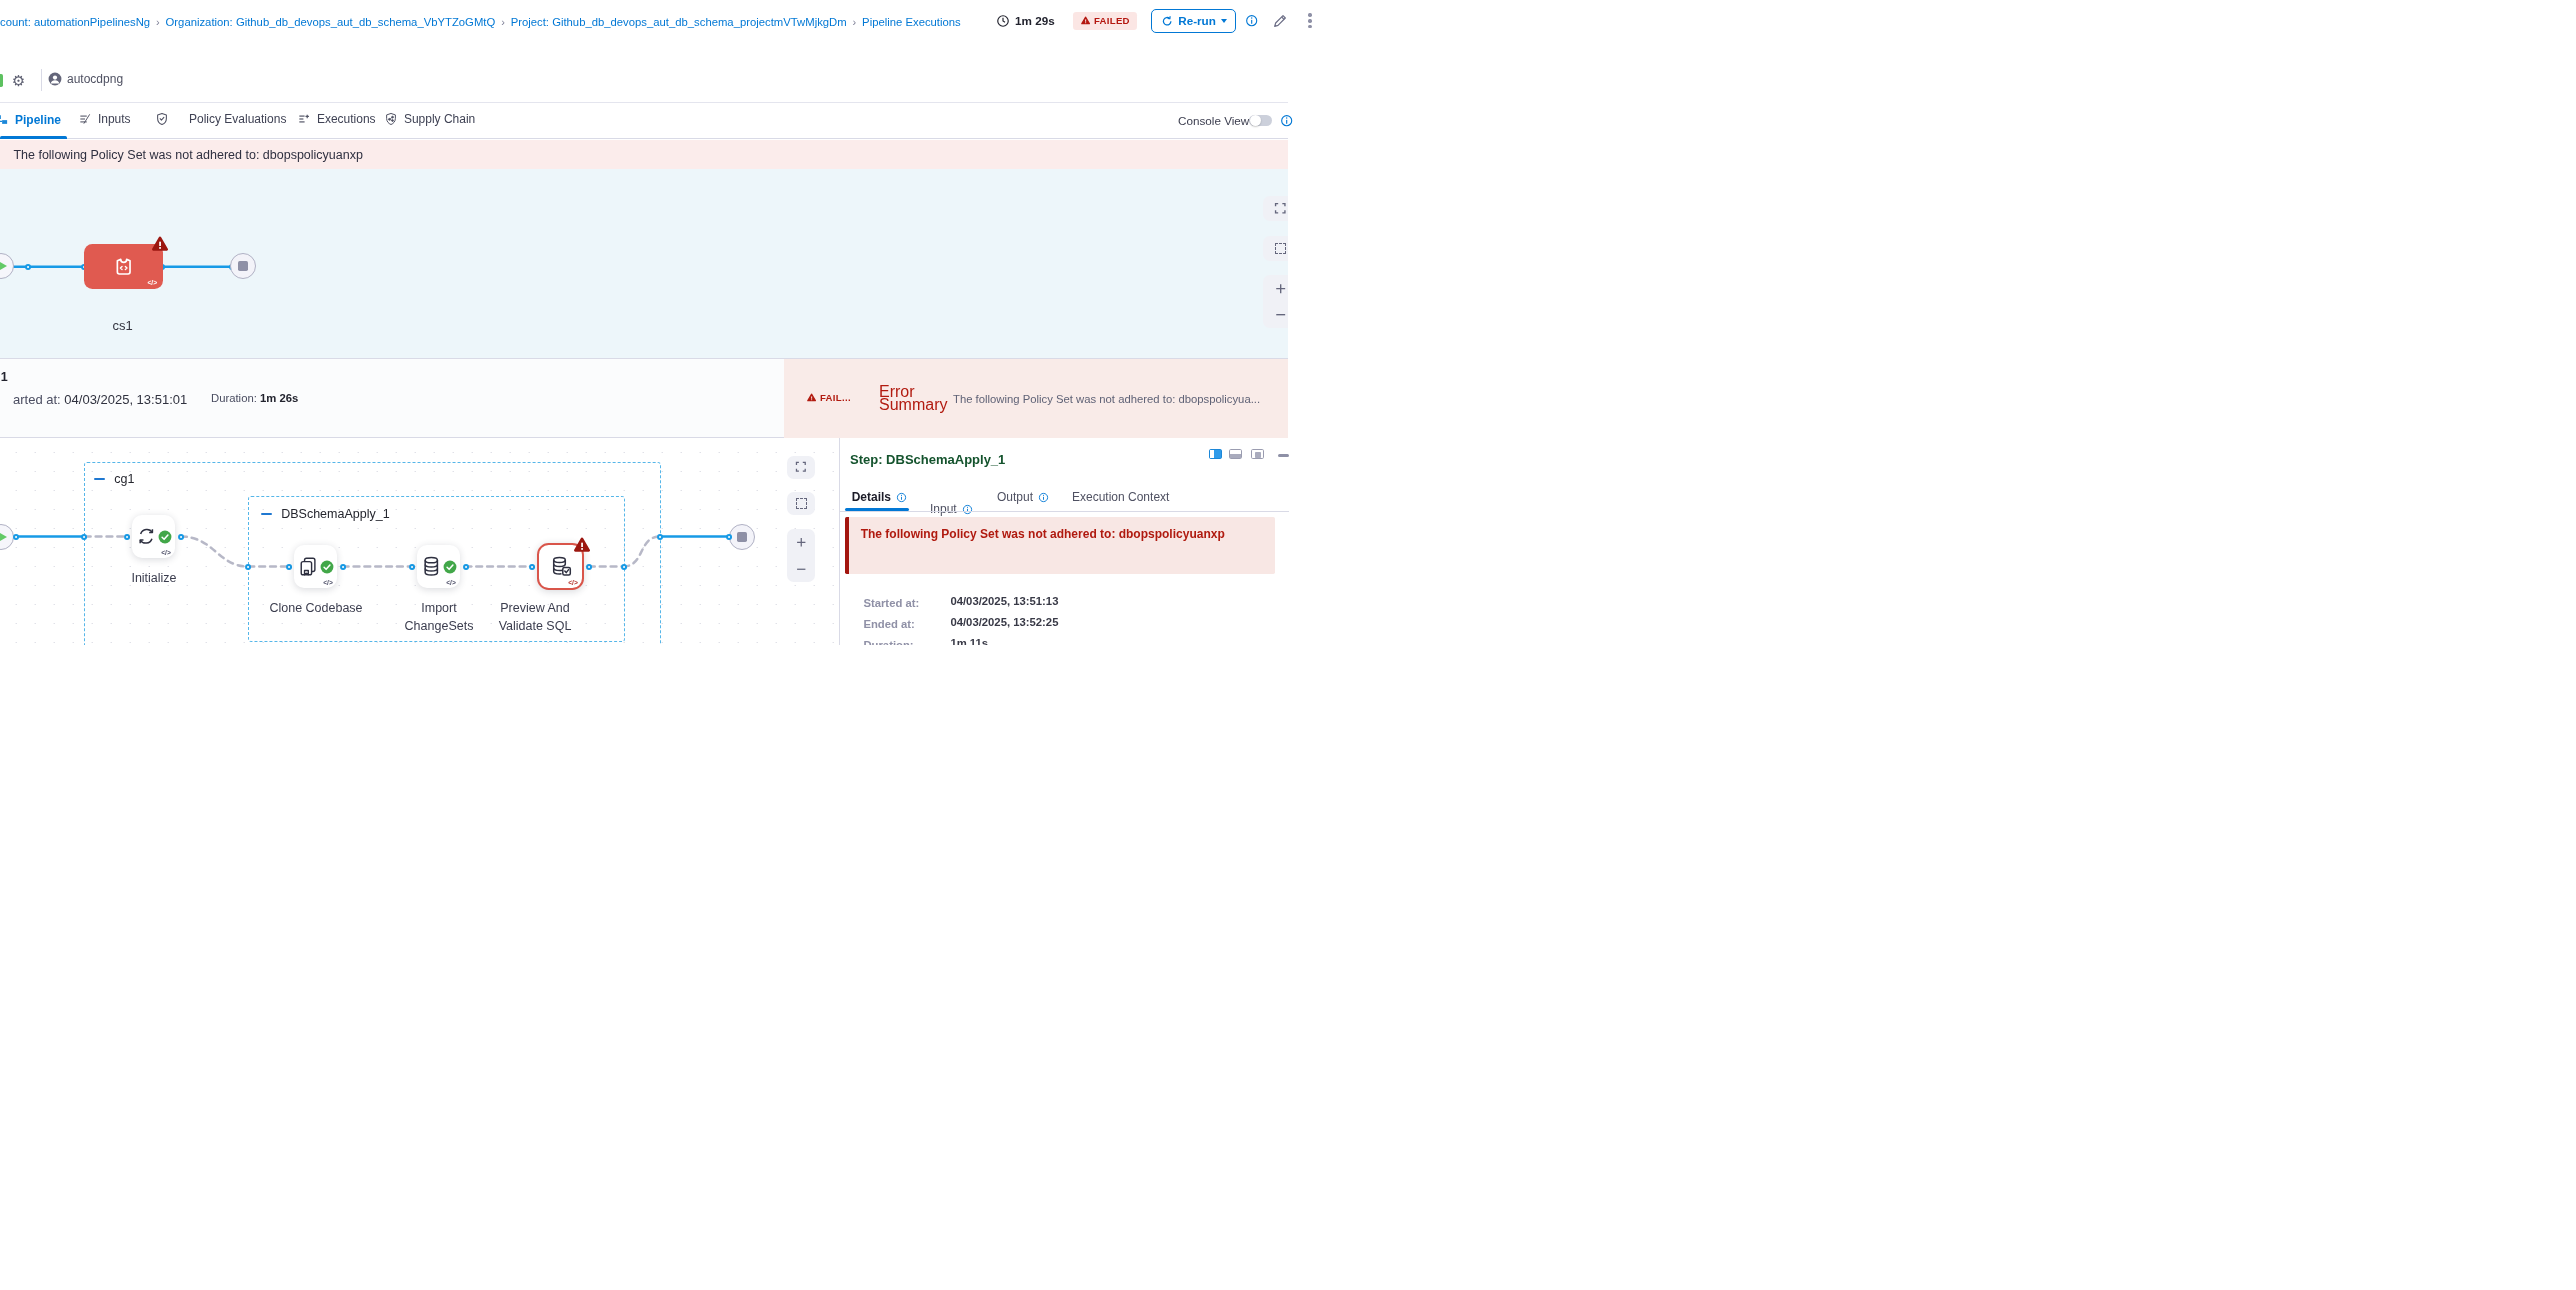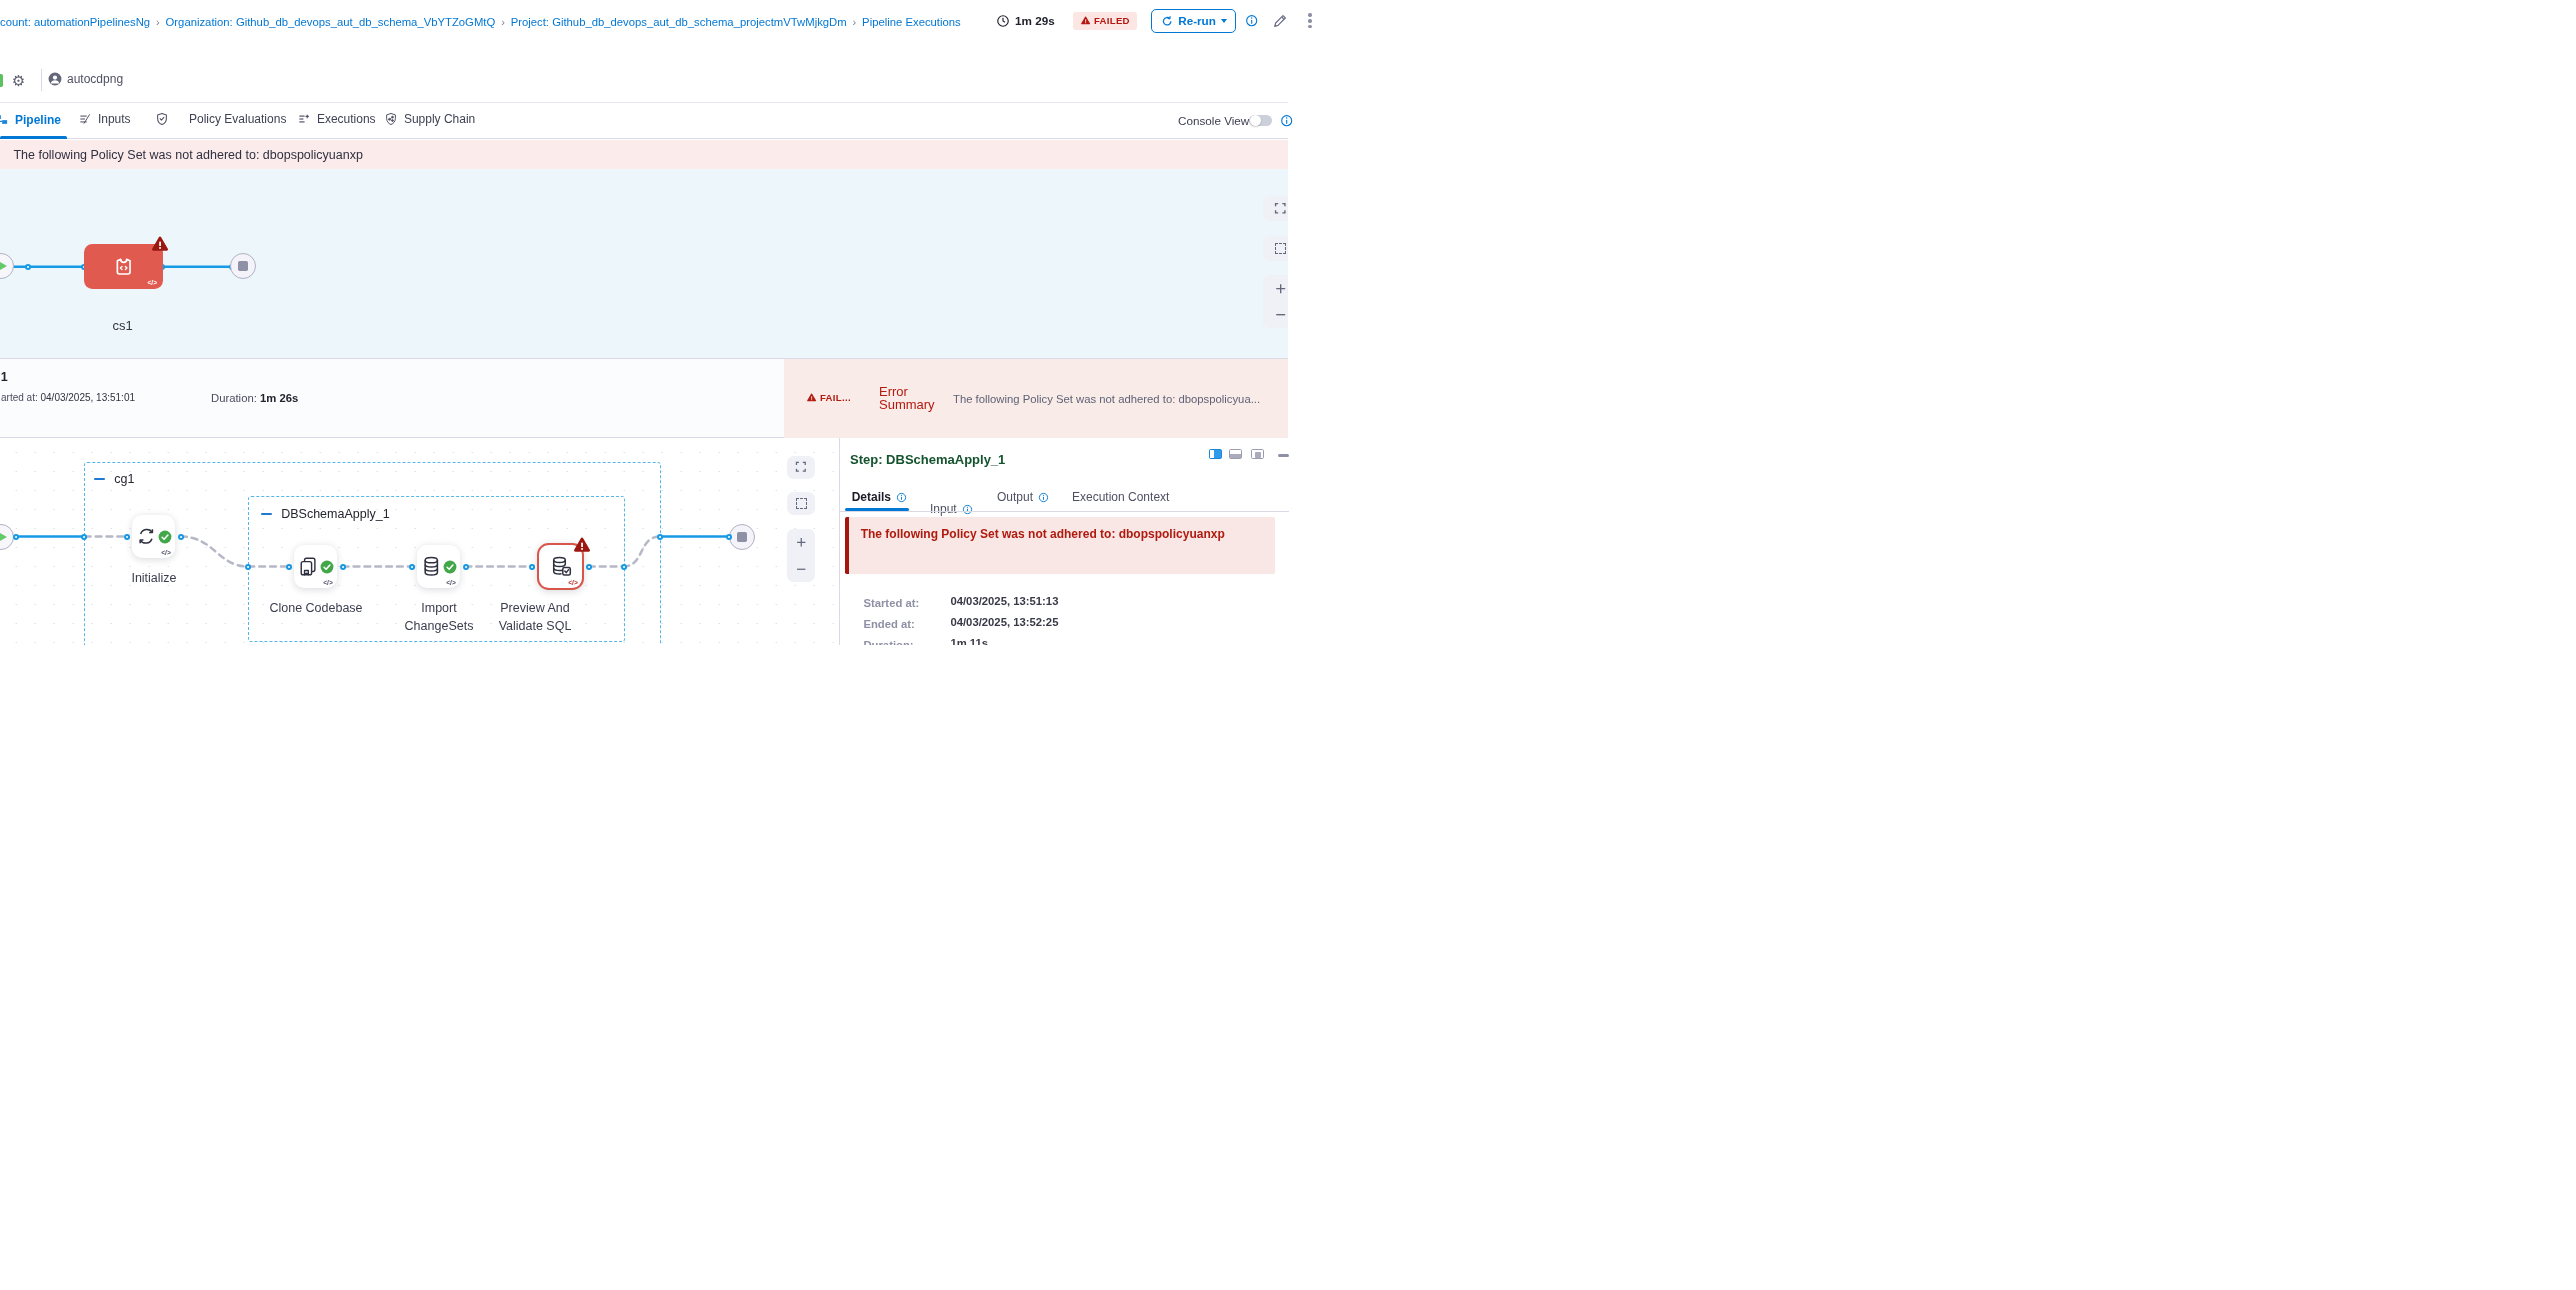"arted at: 04/03/2025, 13:51:01" span.abs { font-size: 10px -> 13px; left: 1px -> 13px }
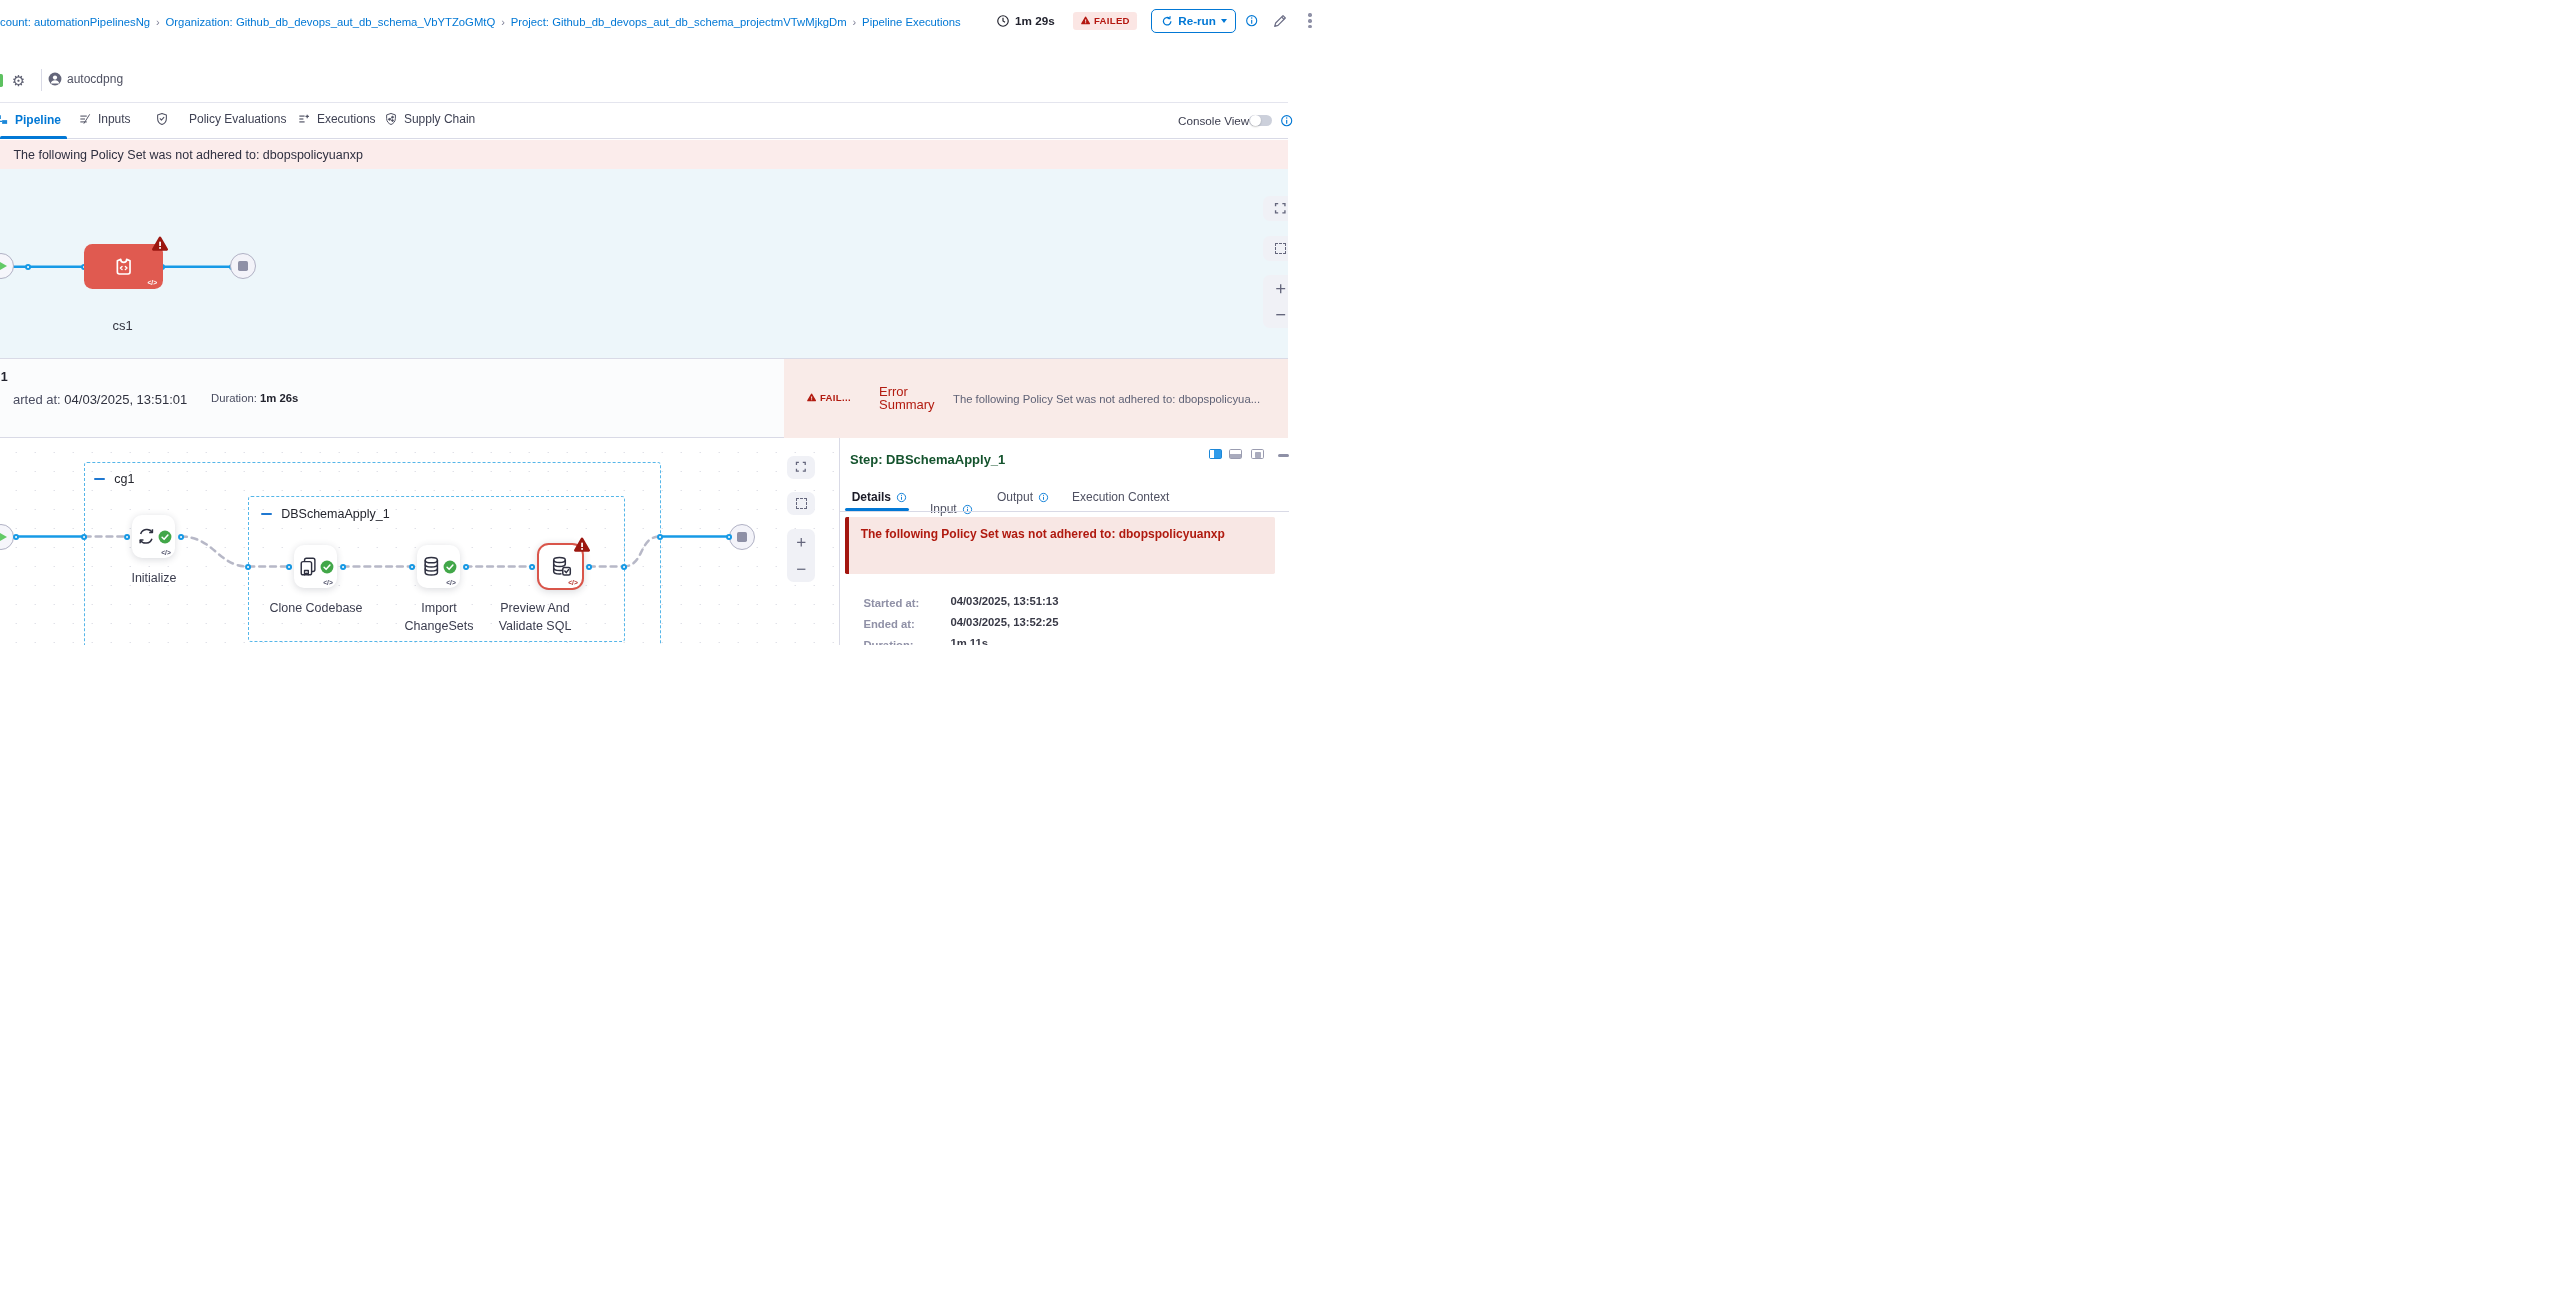"Error Summary" span.abs { font-size: 13px -> 16px }
